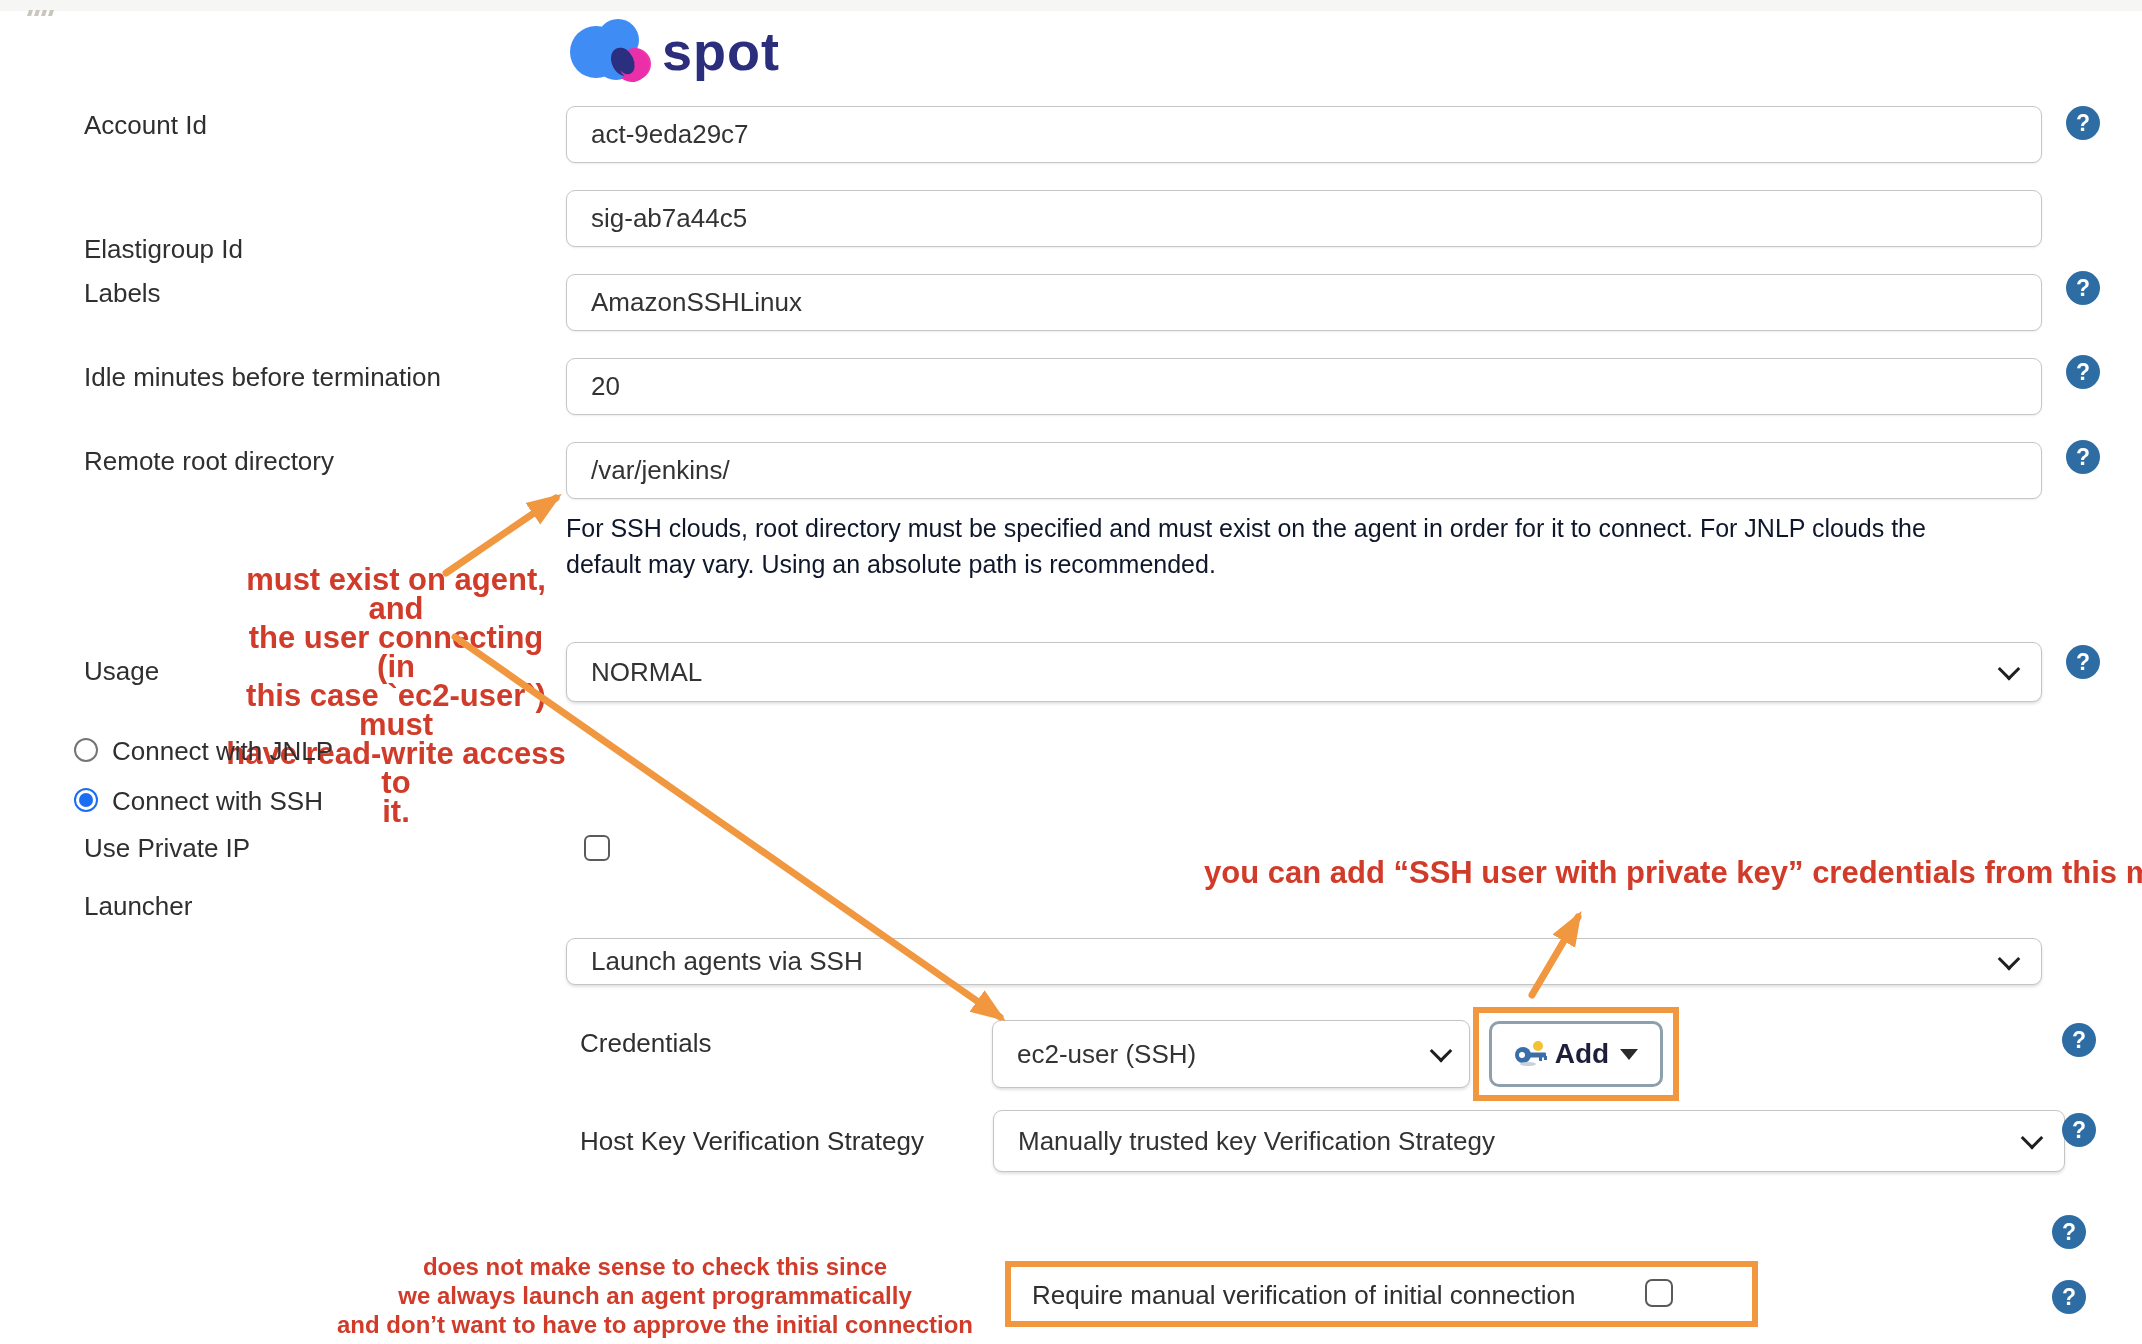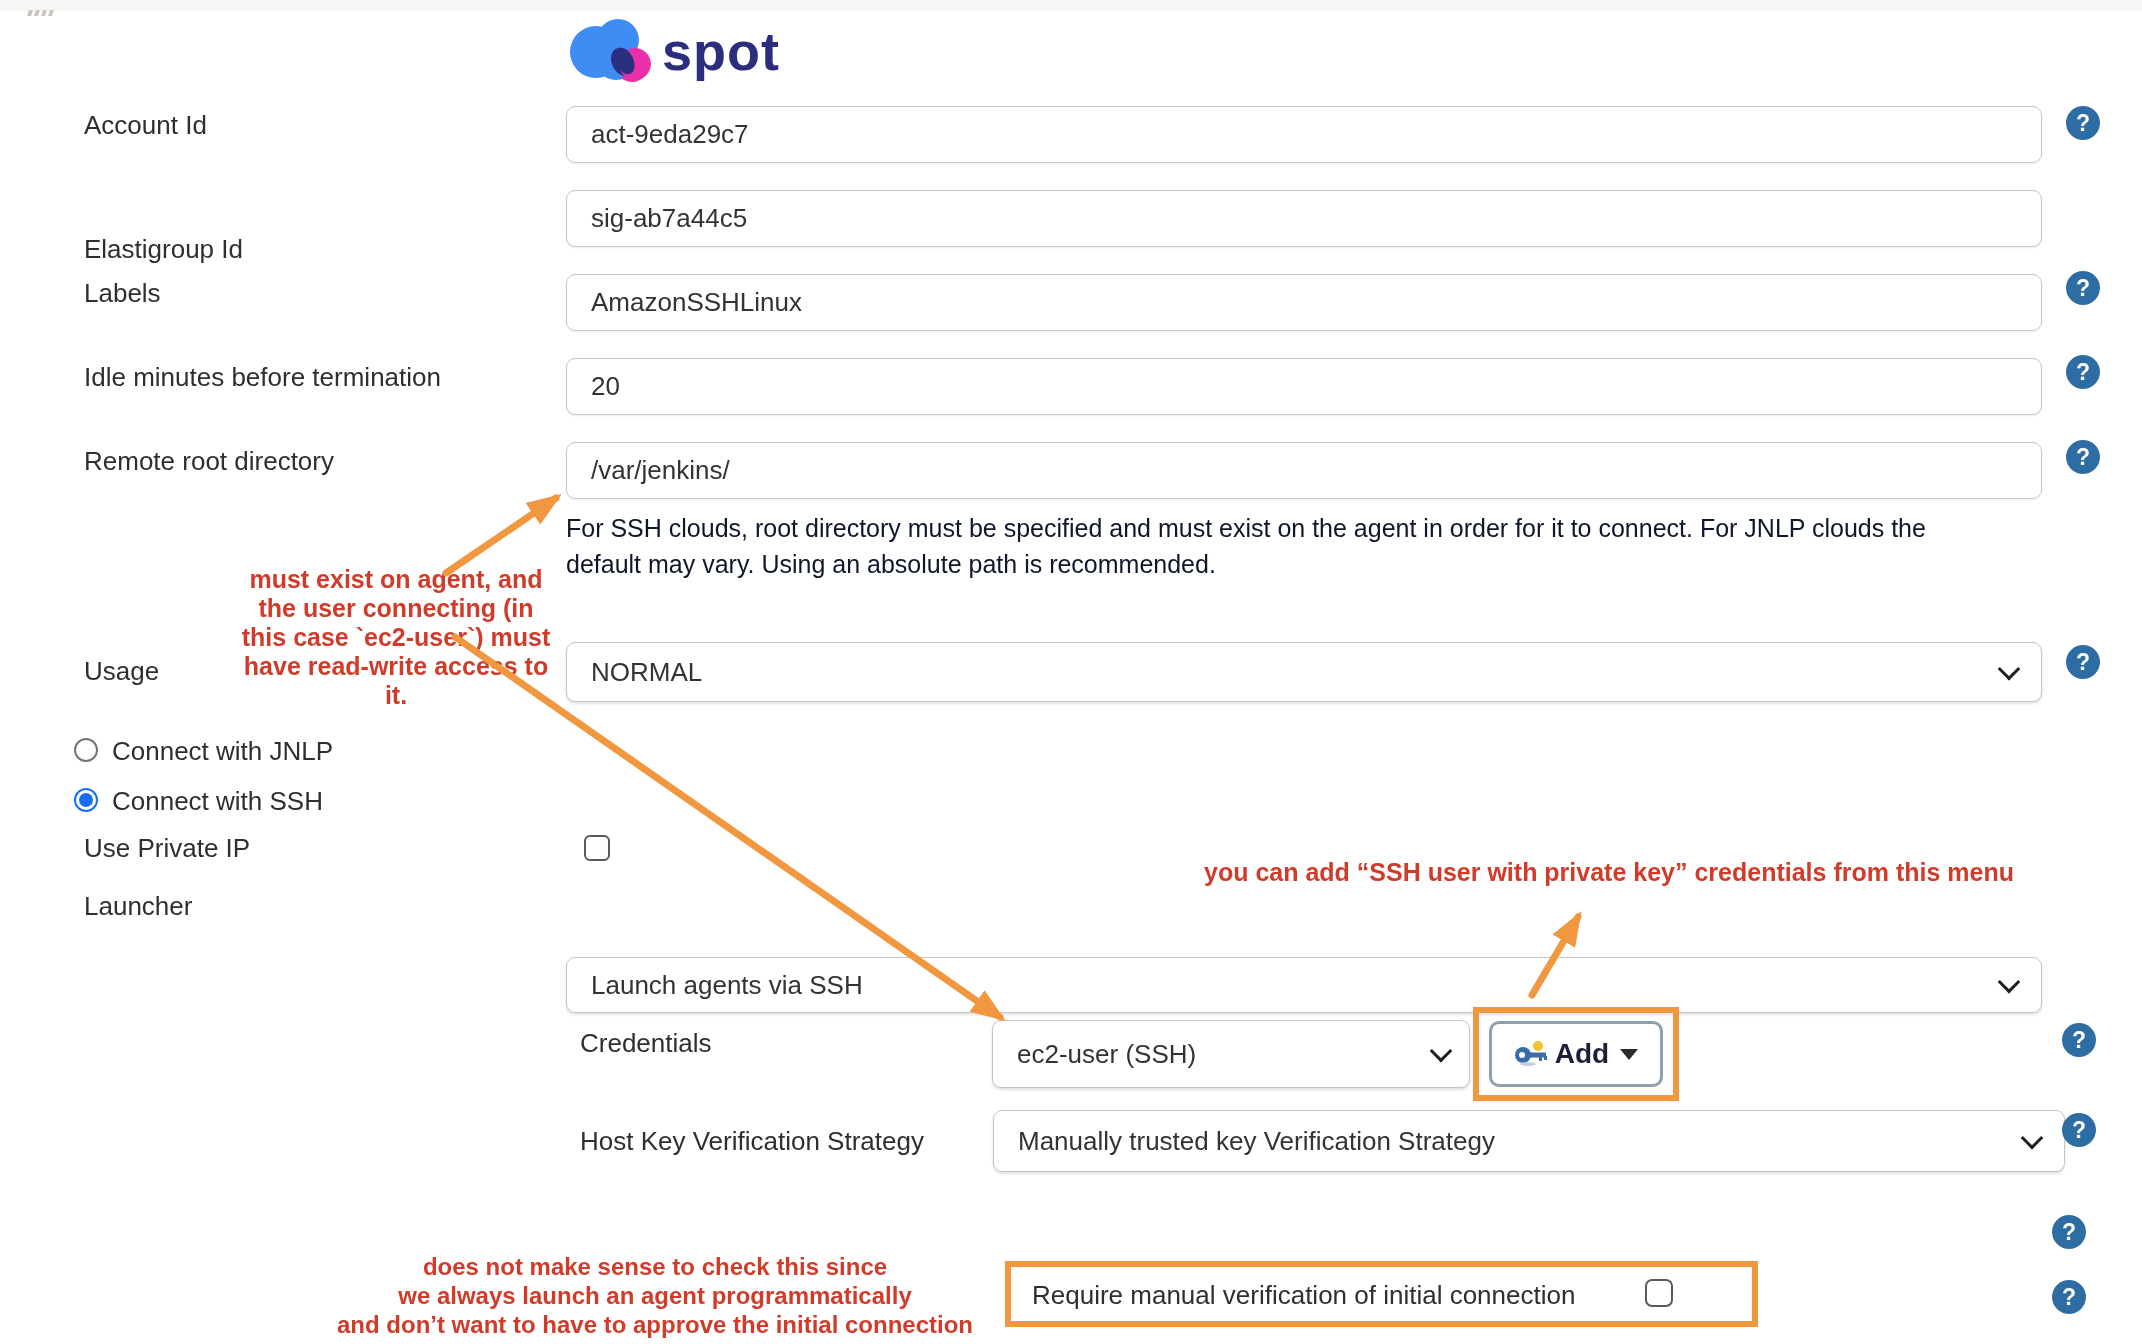"must exist on agent, and" .red-note { font-size: 25px -> 31px }
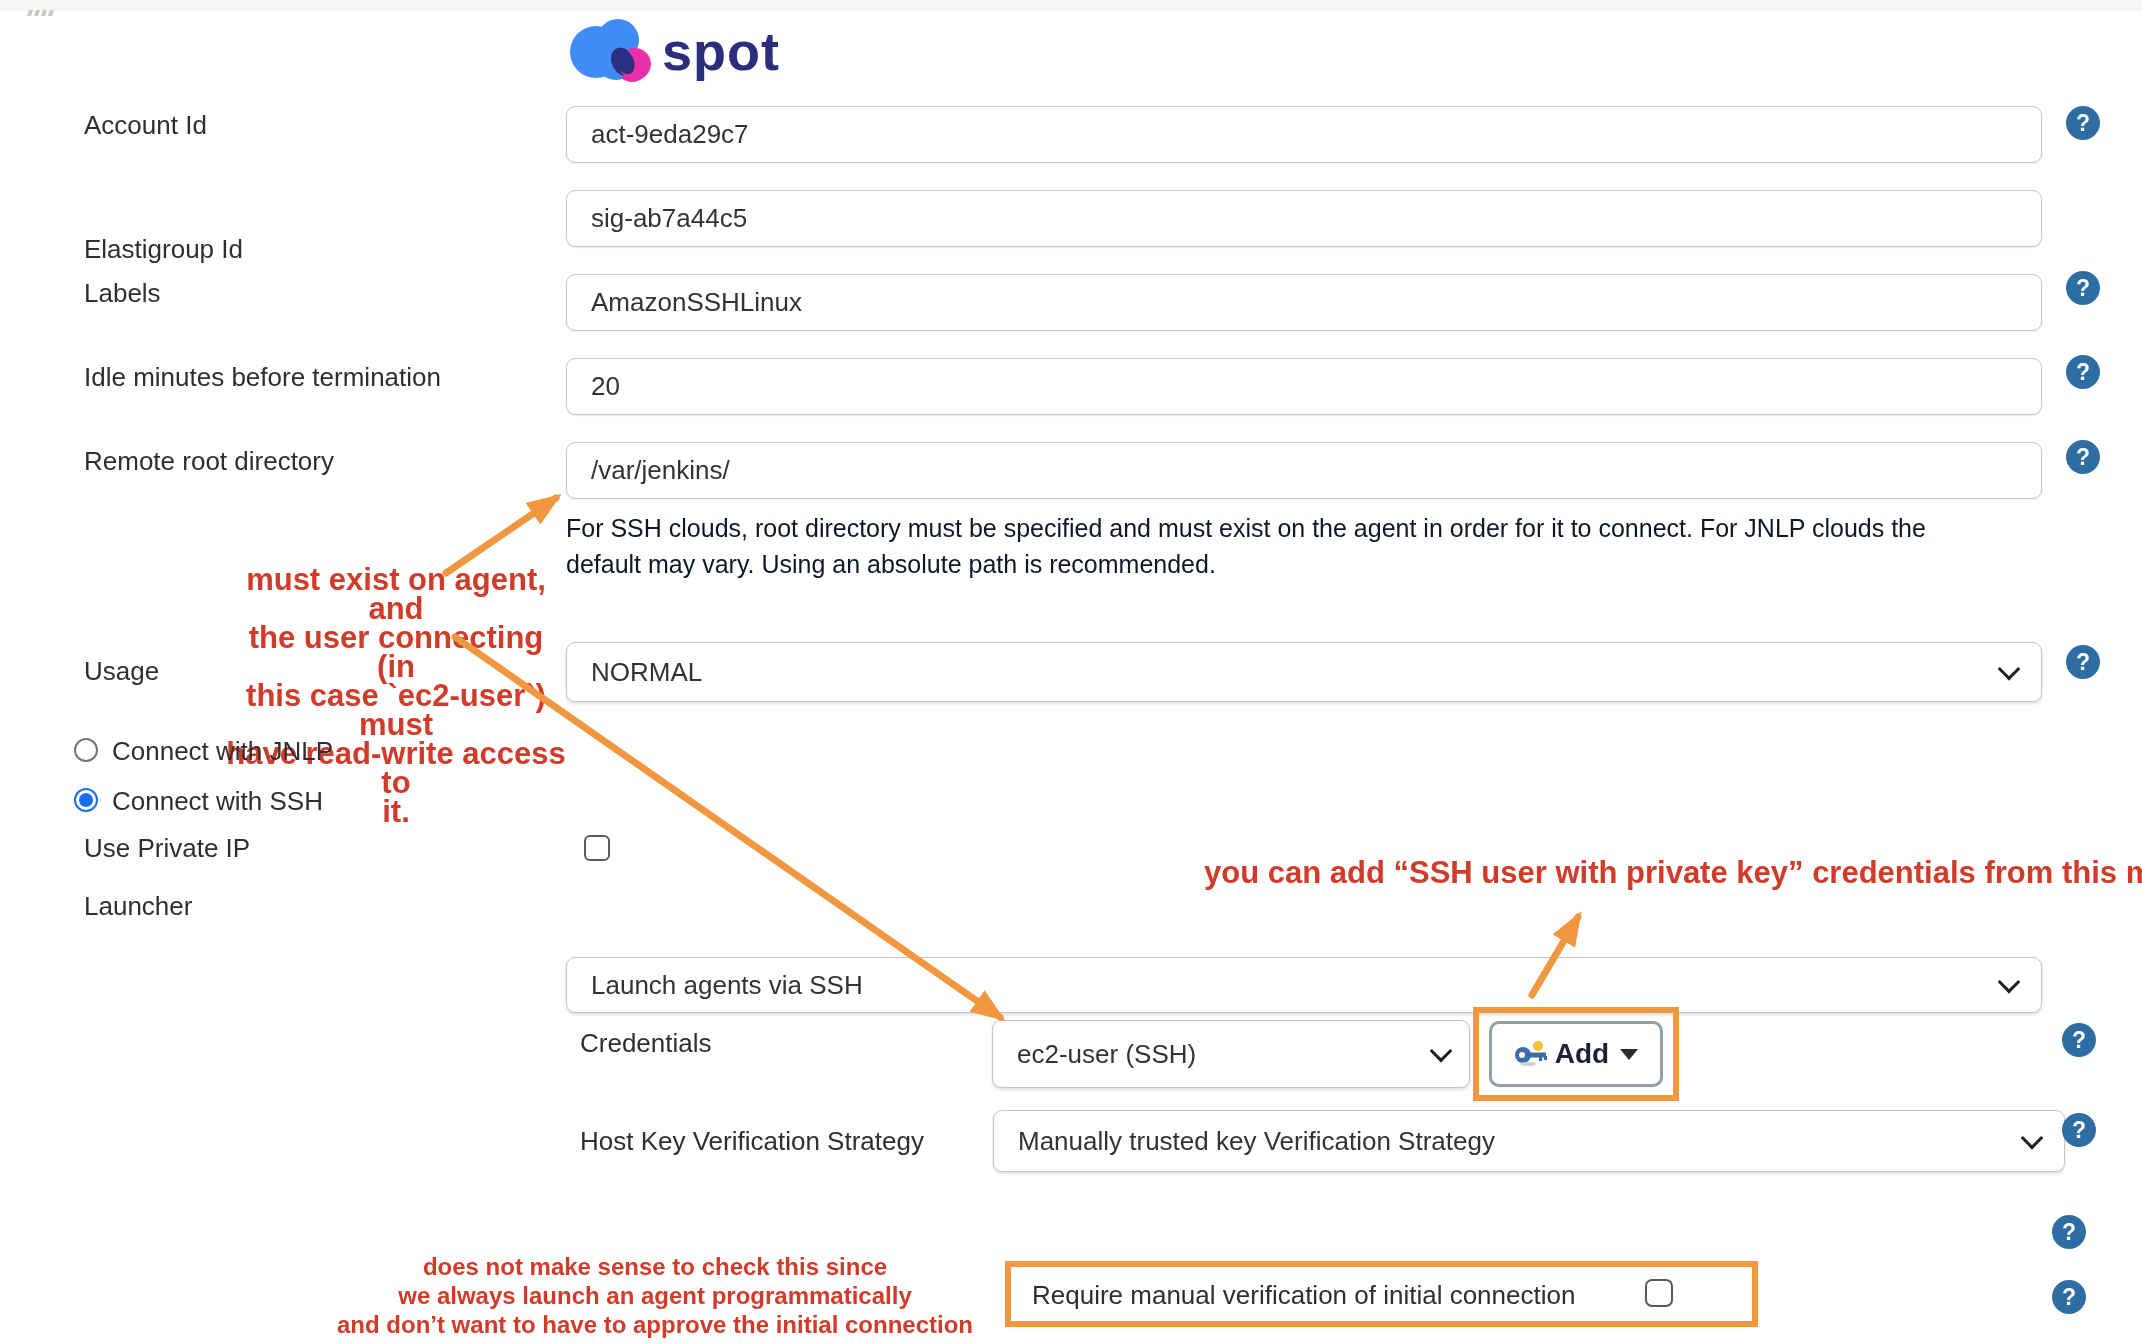"Launch agents via SSH" div.select { height: 56px -> 47px; margin-top: 19px -> none }
